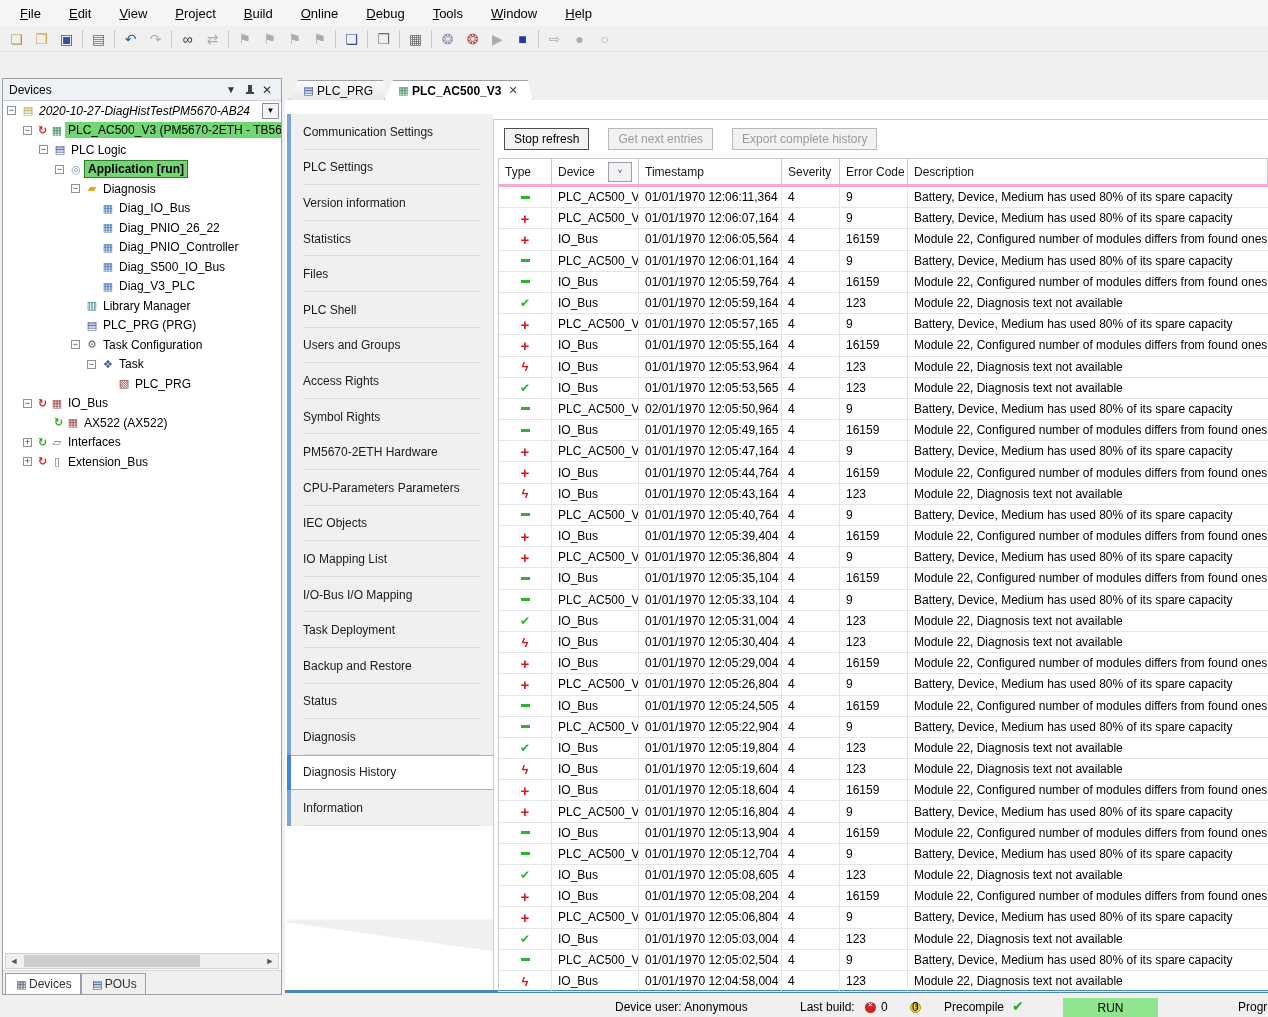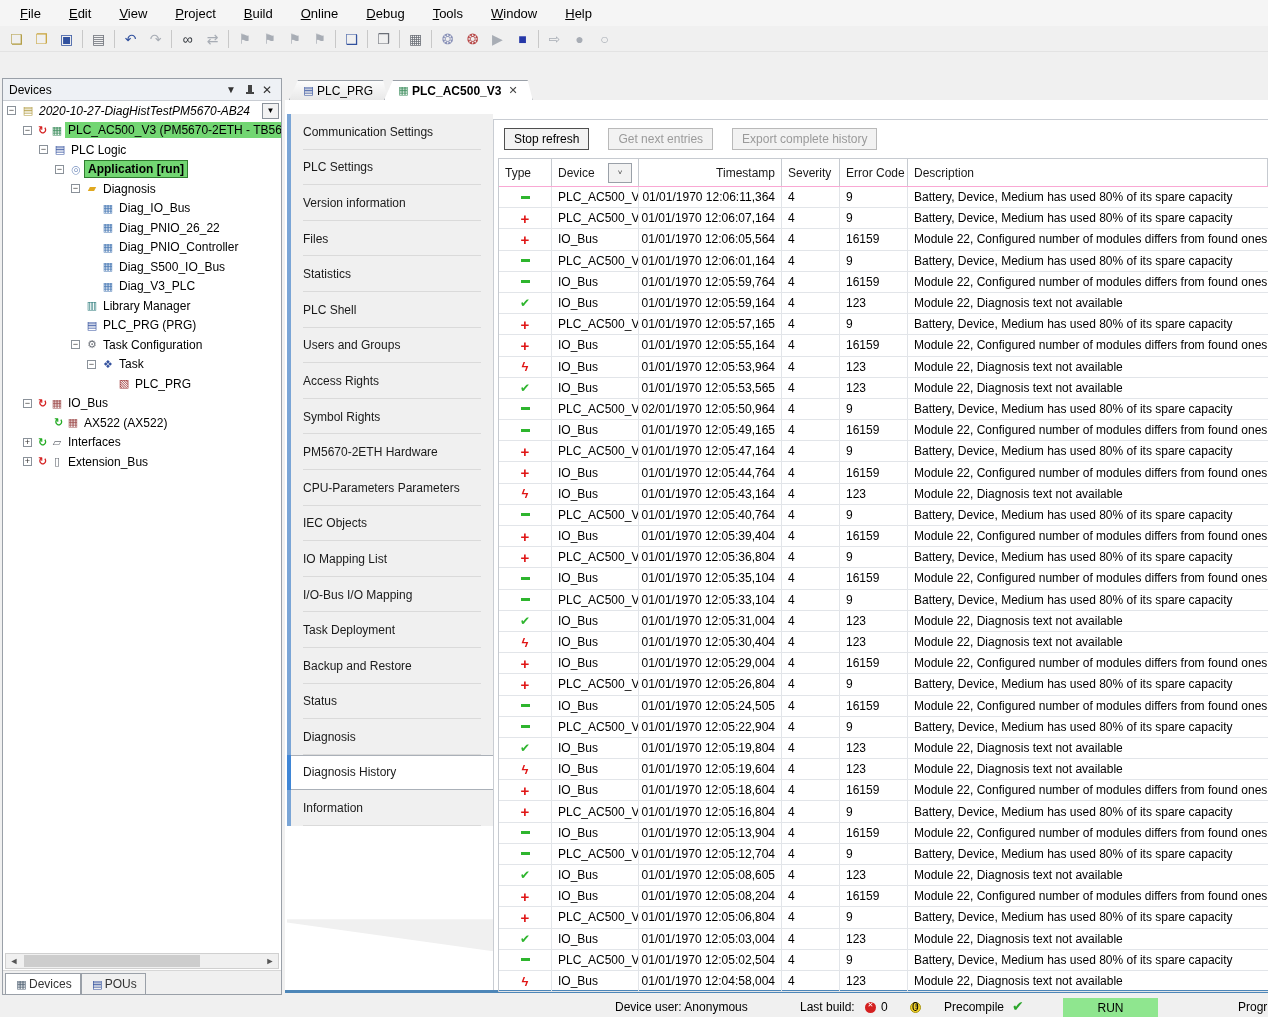"Type" .trow.head { border-bottom: 1px solid #f9a8d4 -> 3px solid #f9a8d4 }
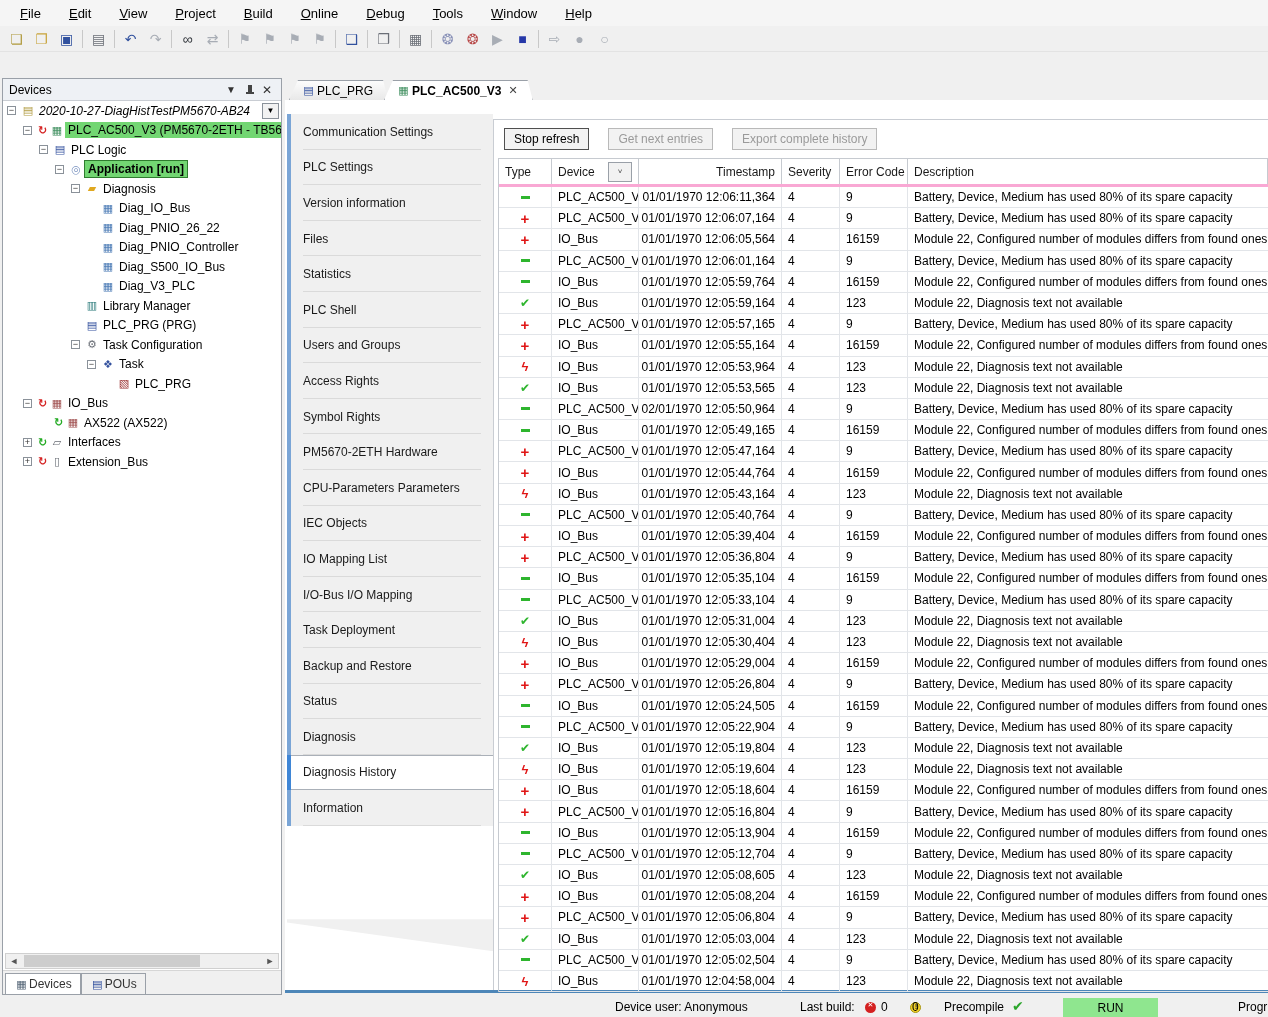"Timestamp" .c2 { justify-content: flex-end -> none }
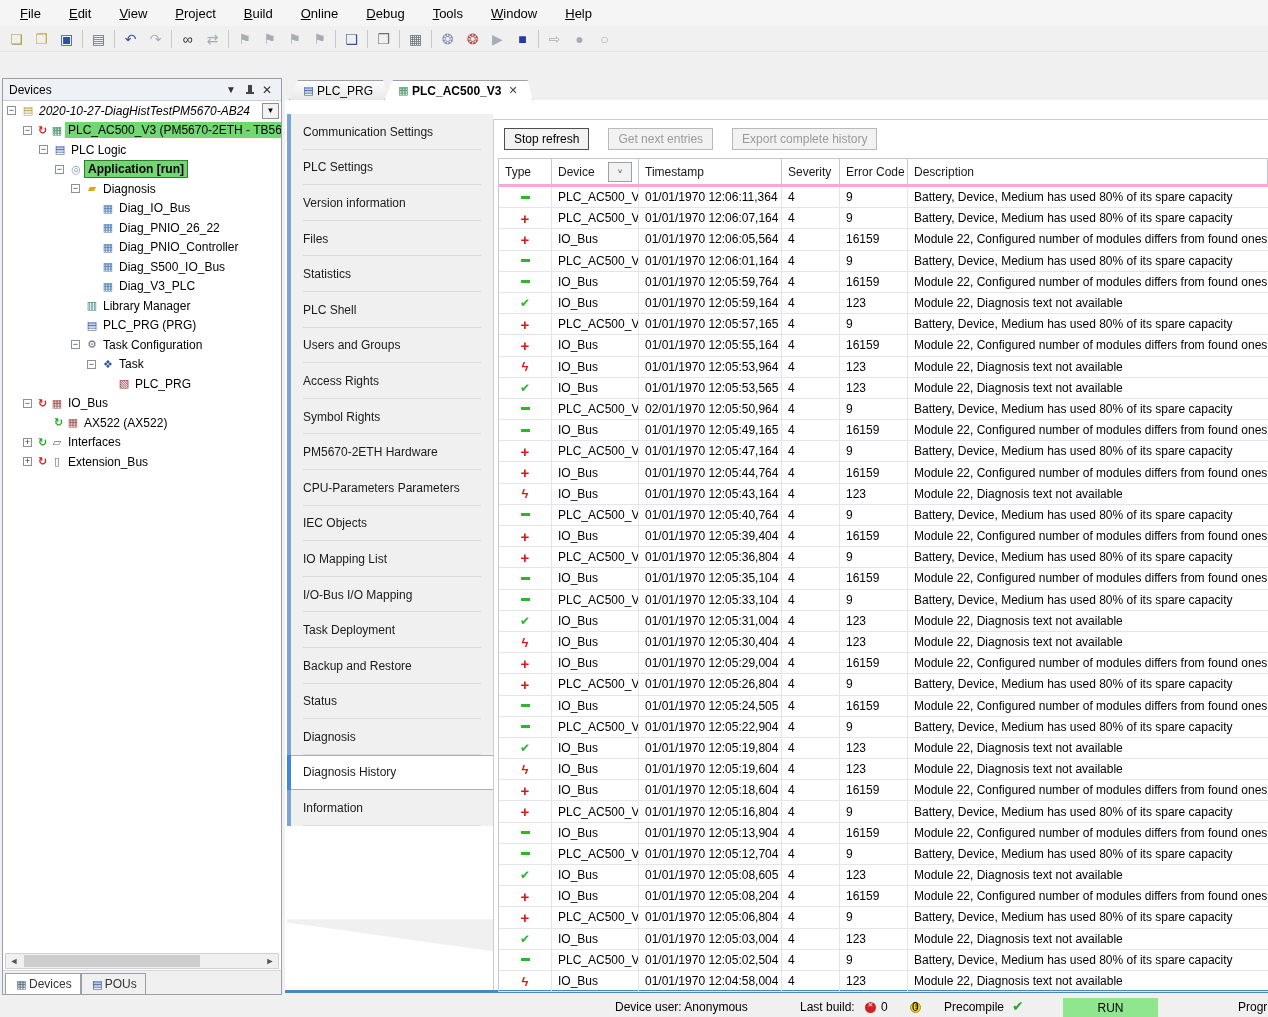"Files" div.nav-item { order: before "Statistics" -> after "Statistics" }
